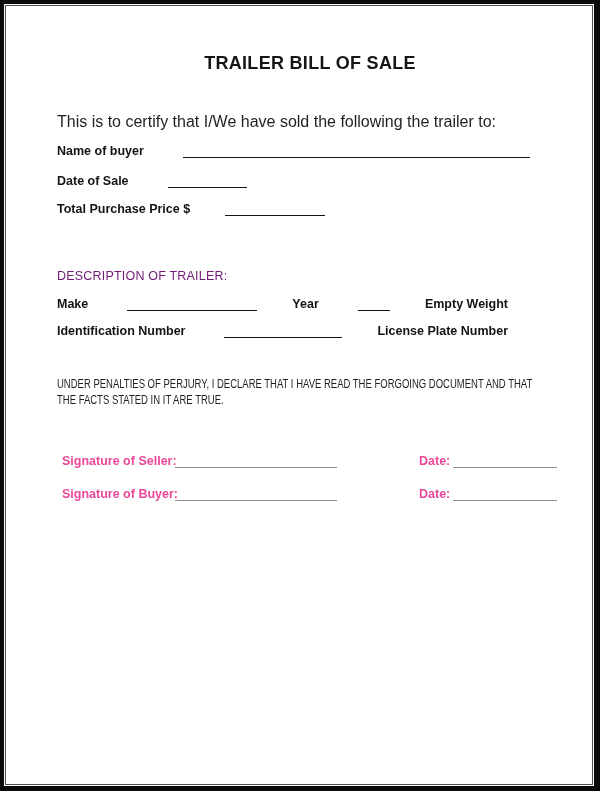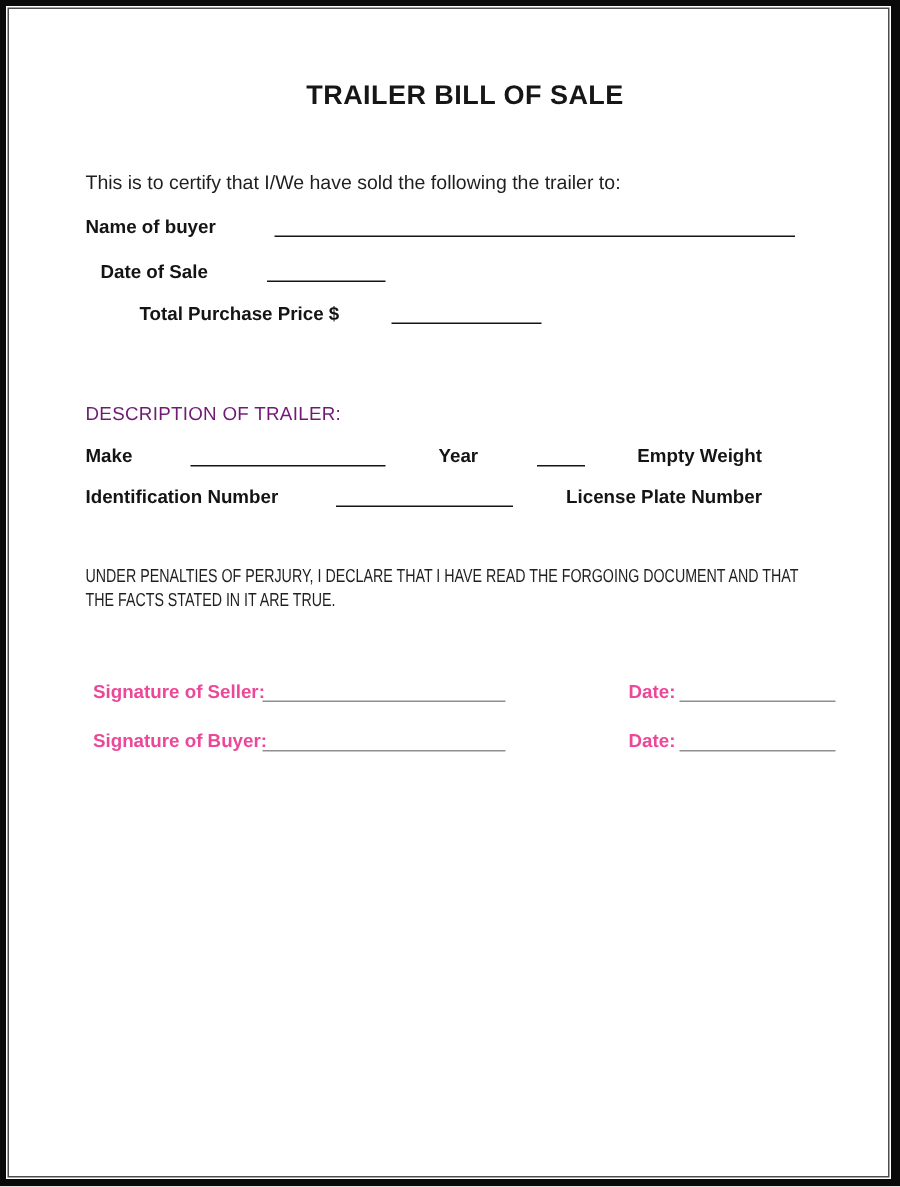"This is to certify that" .intro { font-size: 13px -> 16px }
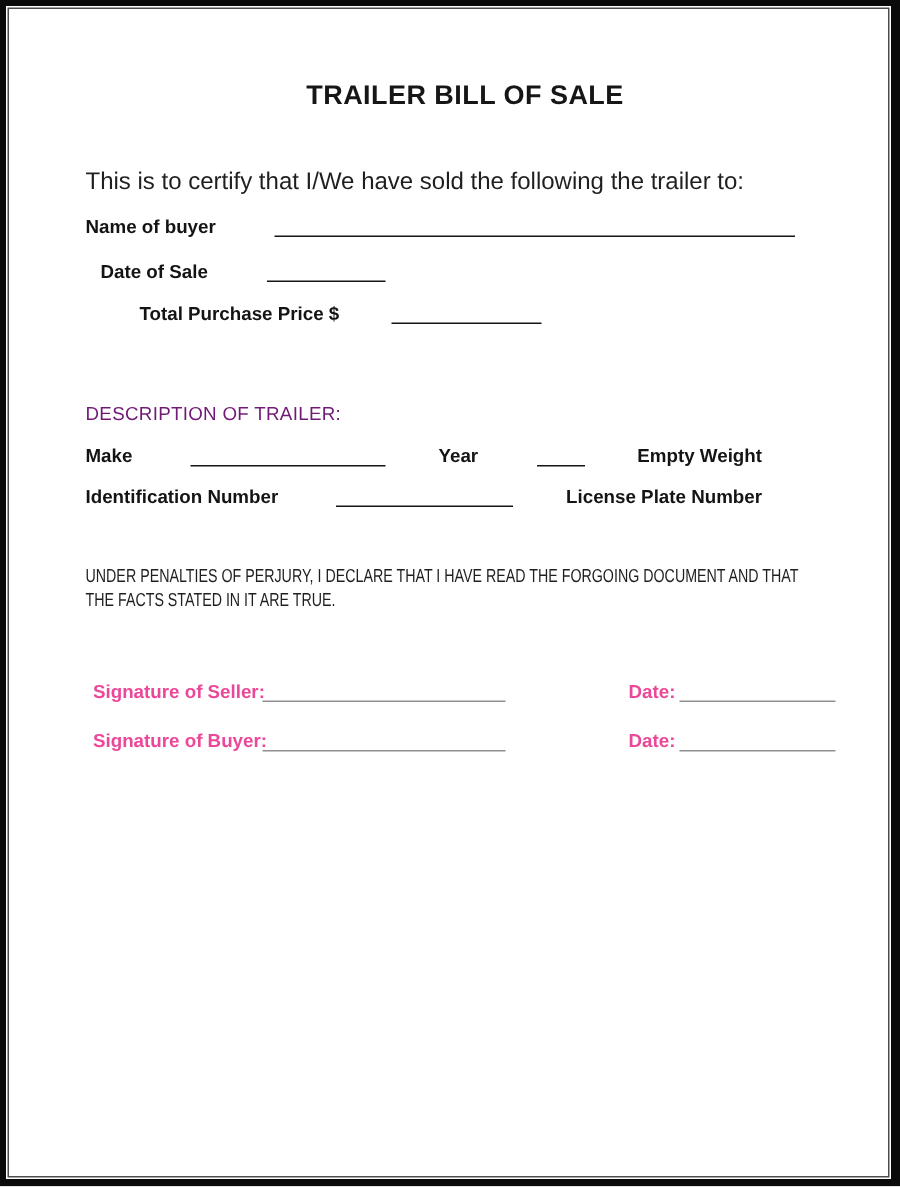"Date of Sale" .row-date { margin-left: 10px -> none }
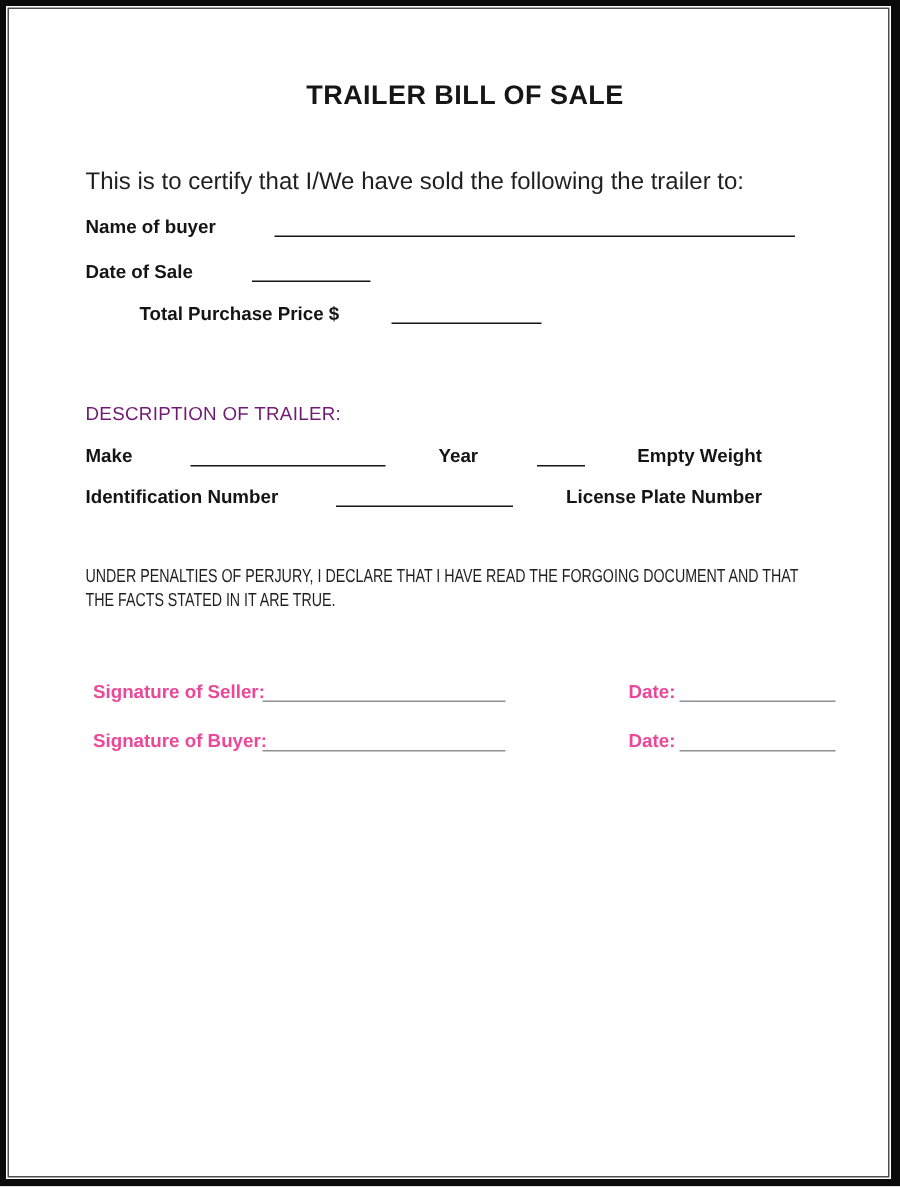"Total Purchase Price $" .row-price { margin-left: 36px -> none }
